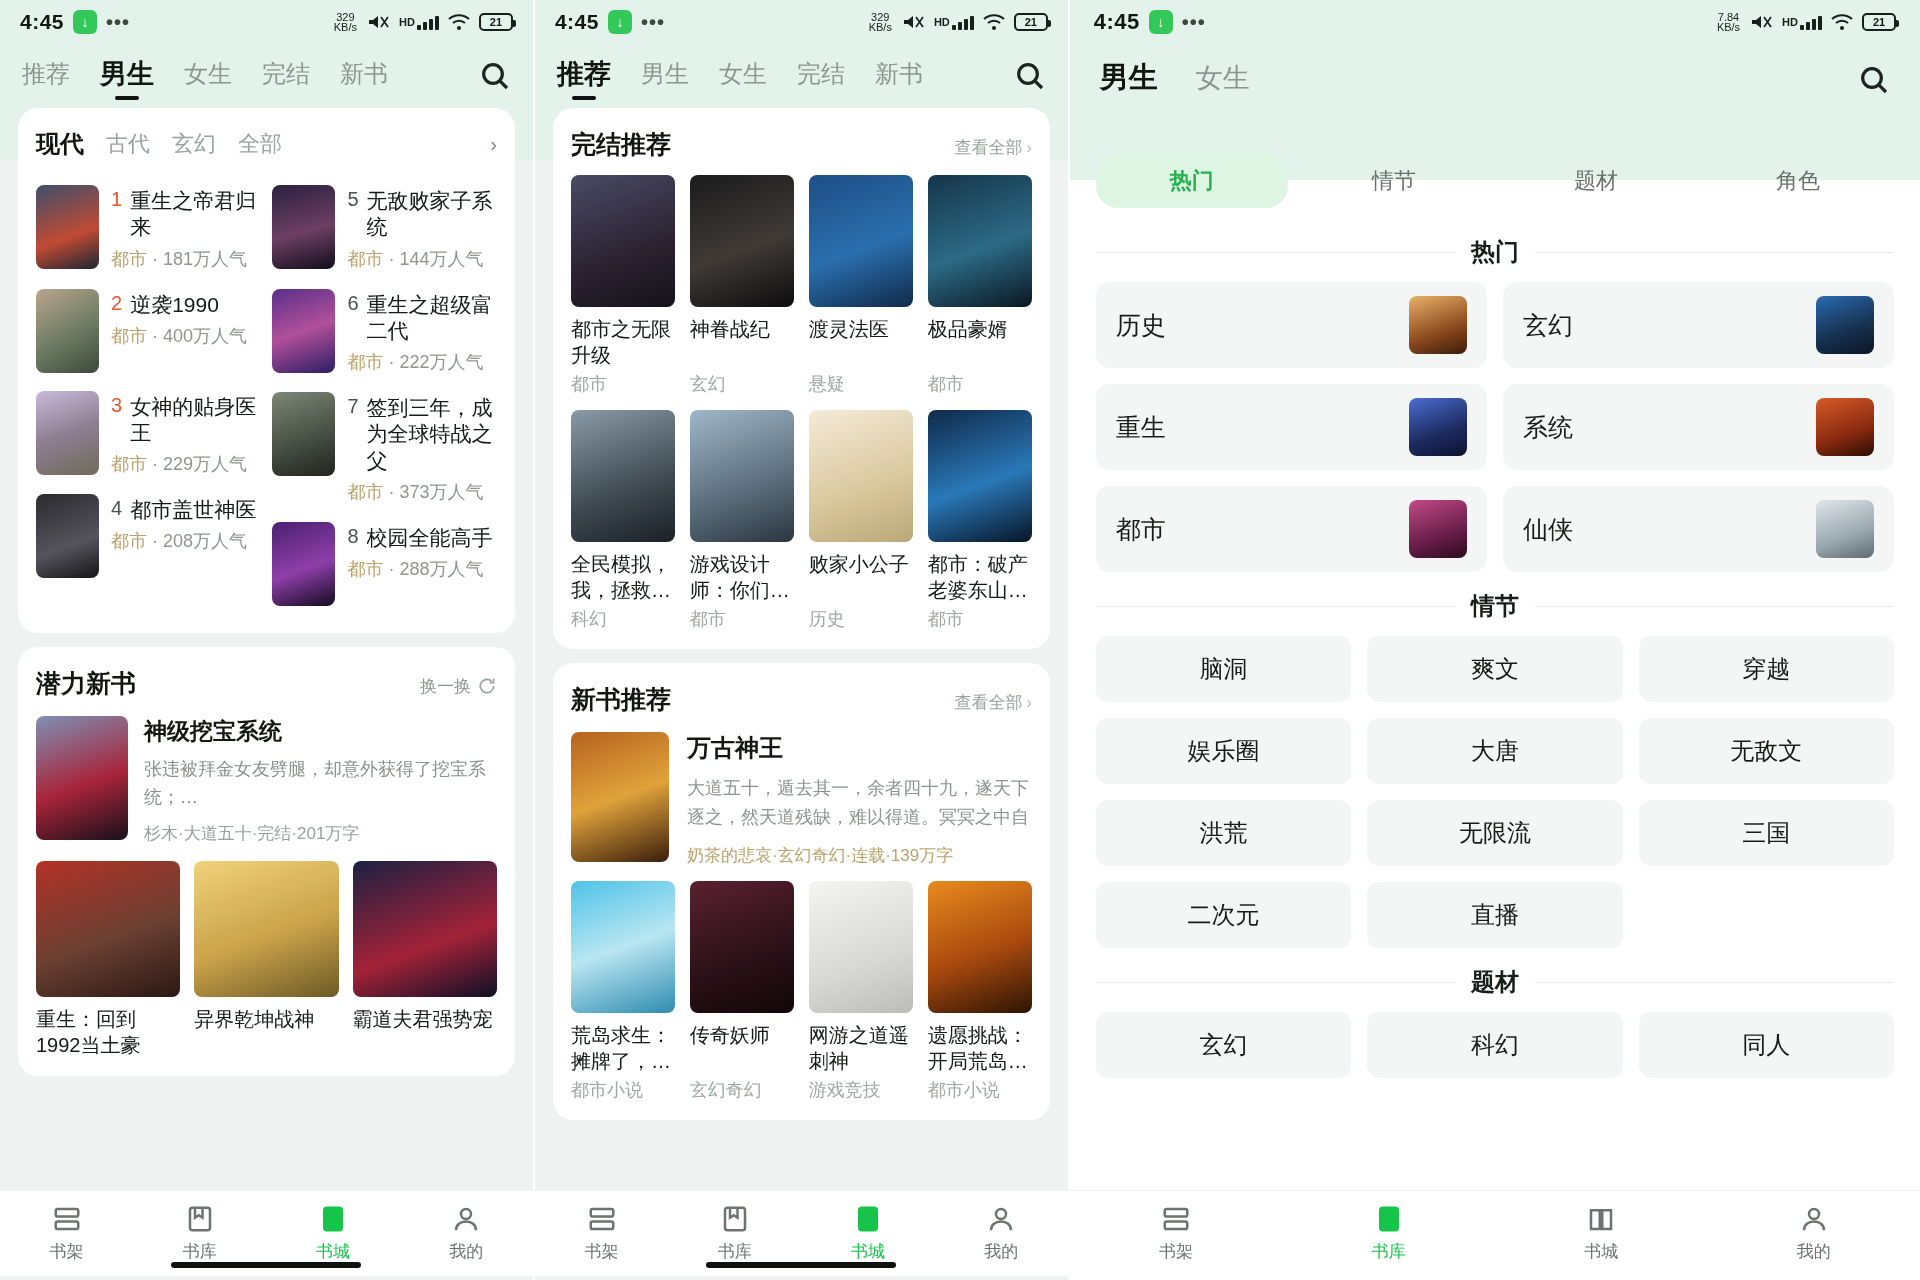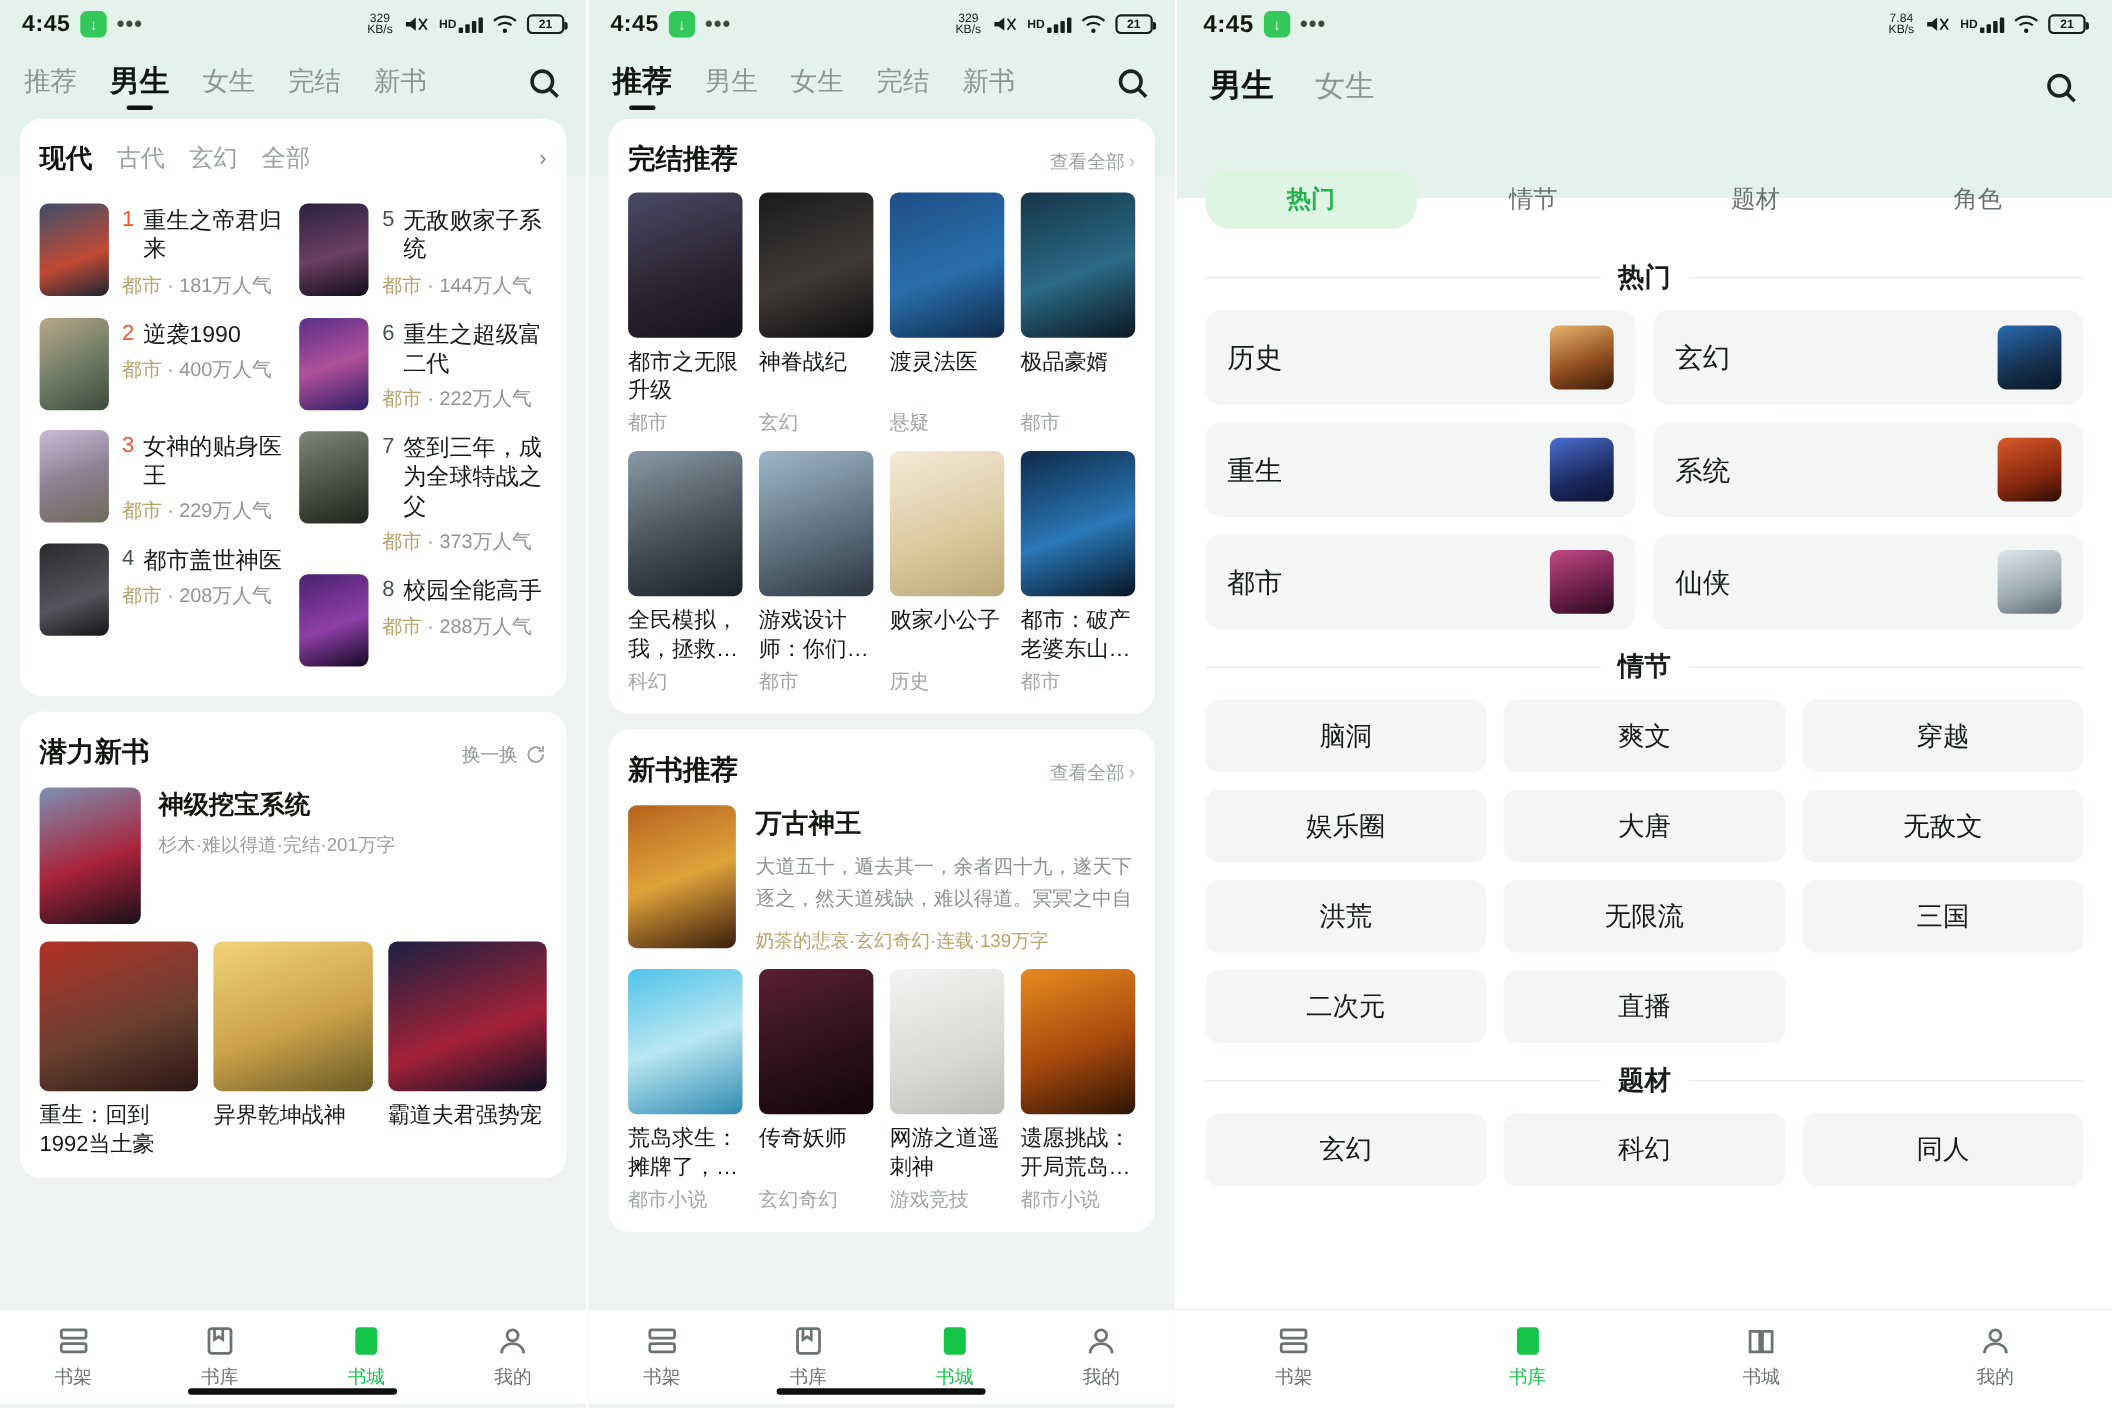"张违被拜金女友劈腿，却意外获得了挖宝系统；…" div.feat-d { html: none -> <div>张违被拜金女友劈腿，却意外获得了挖宝系统；…</div> }
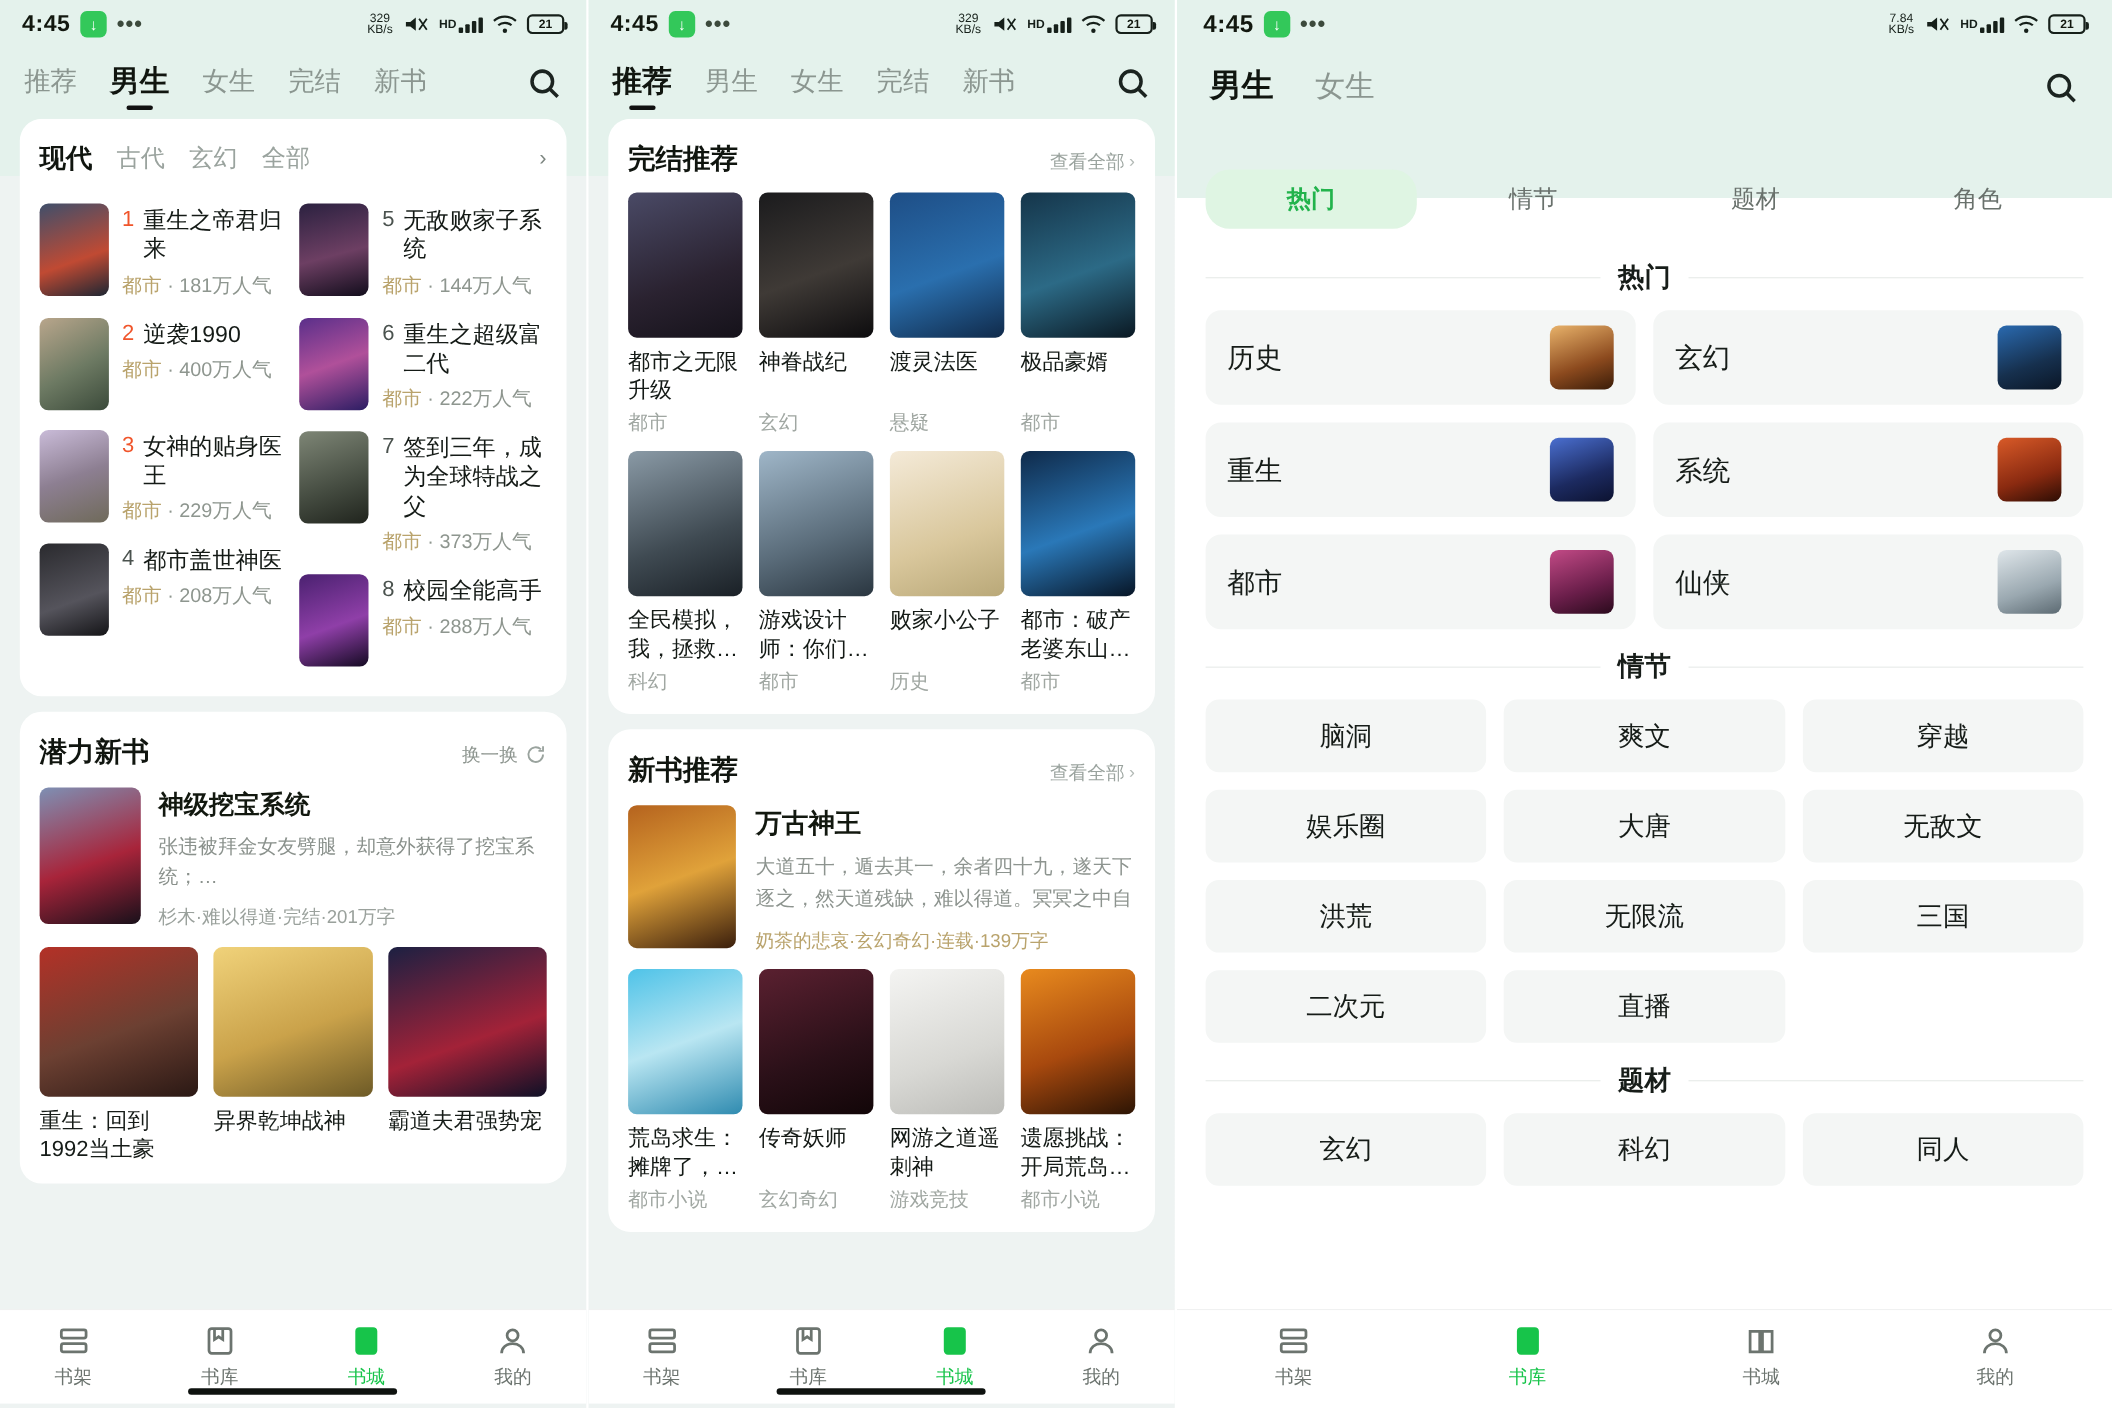"杉木·难以得道·完结·201万字" div.feat-m { text: 难以得道 -> 大道五十 }
